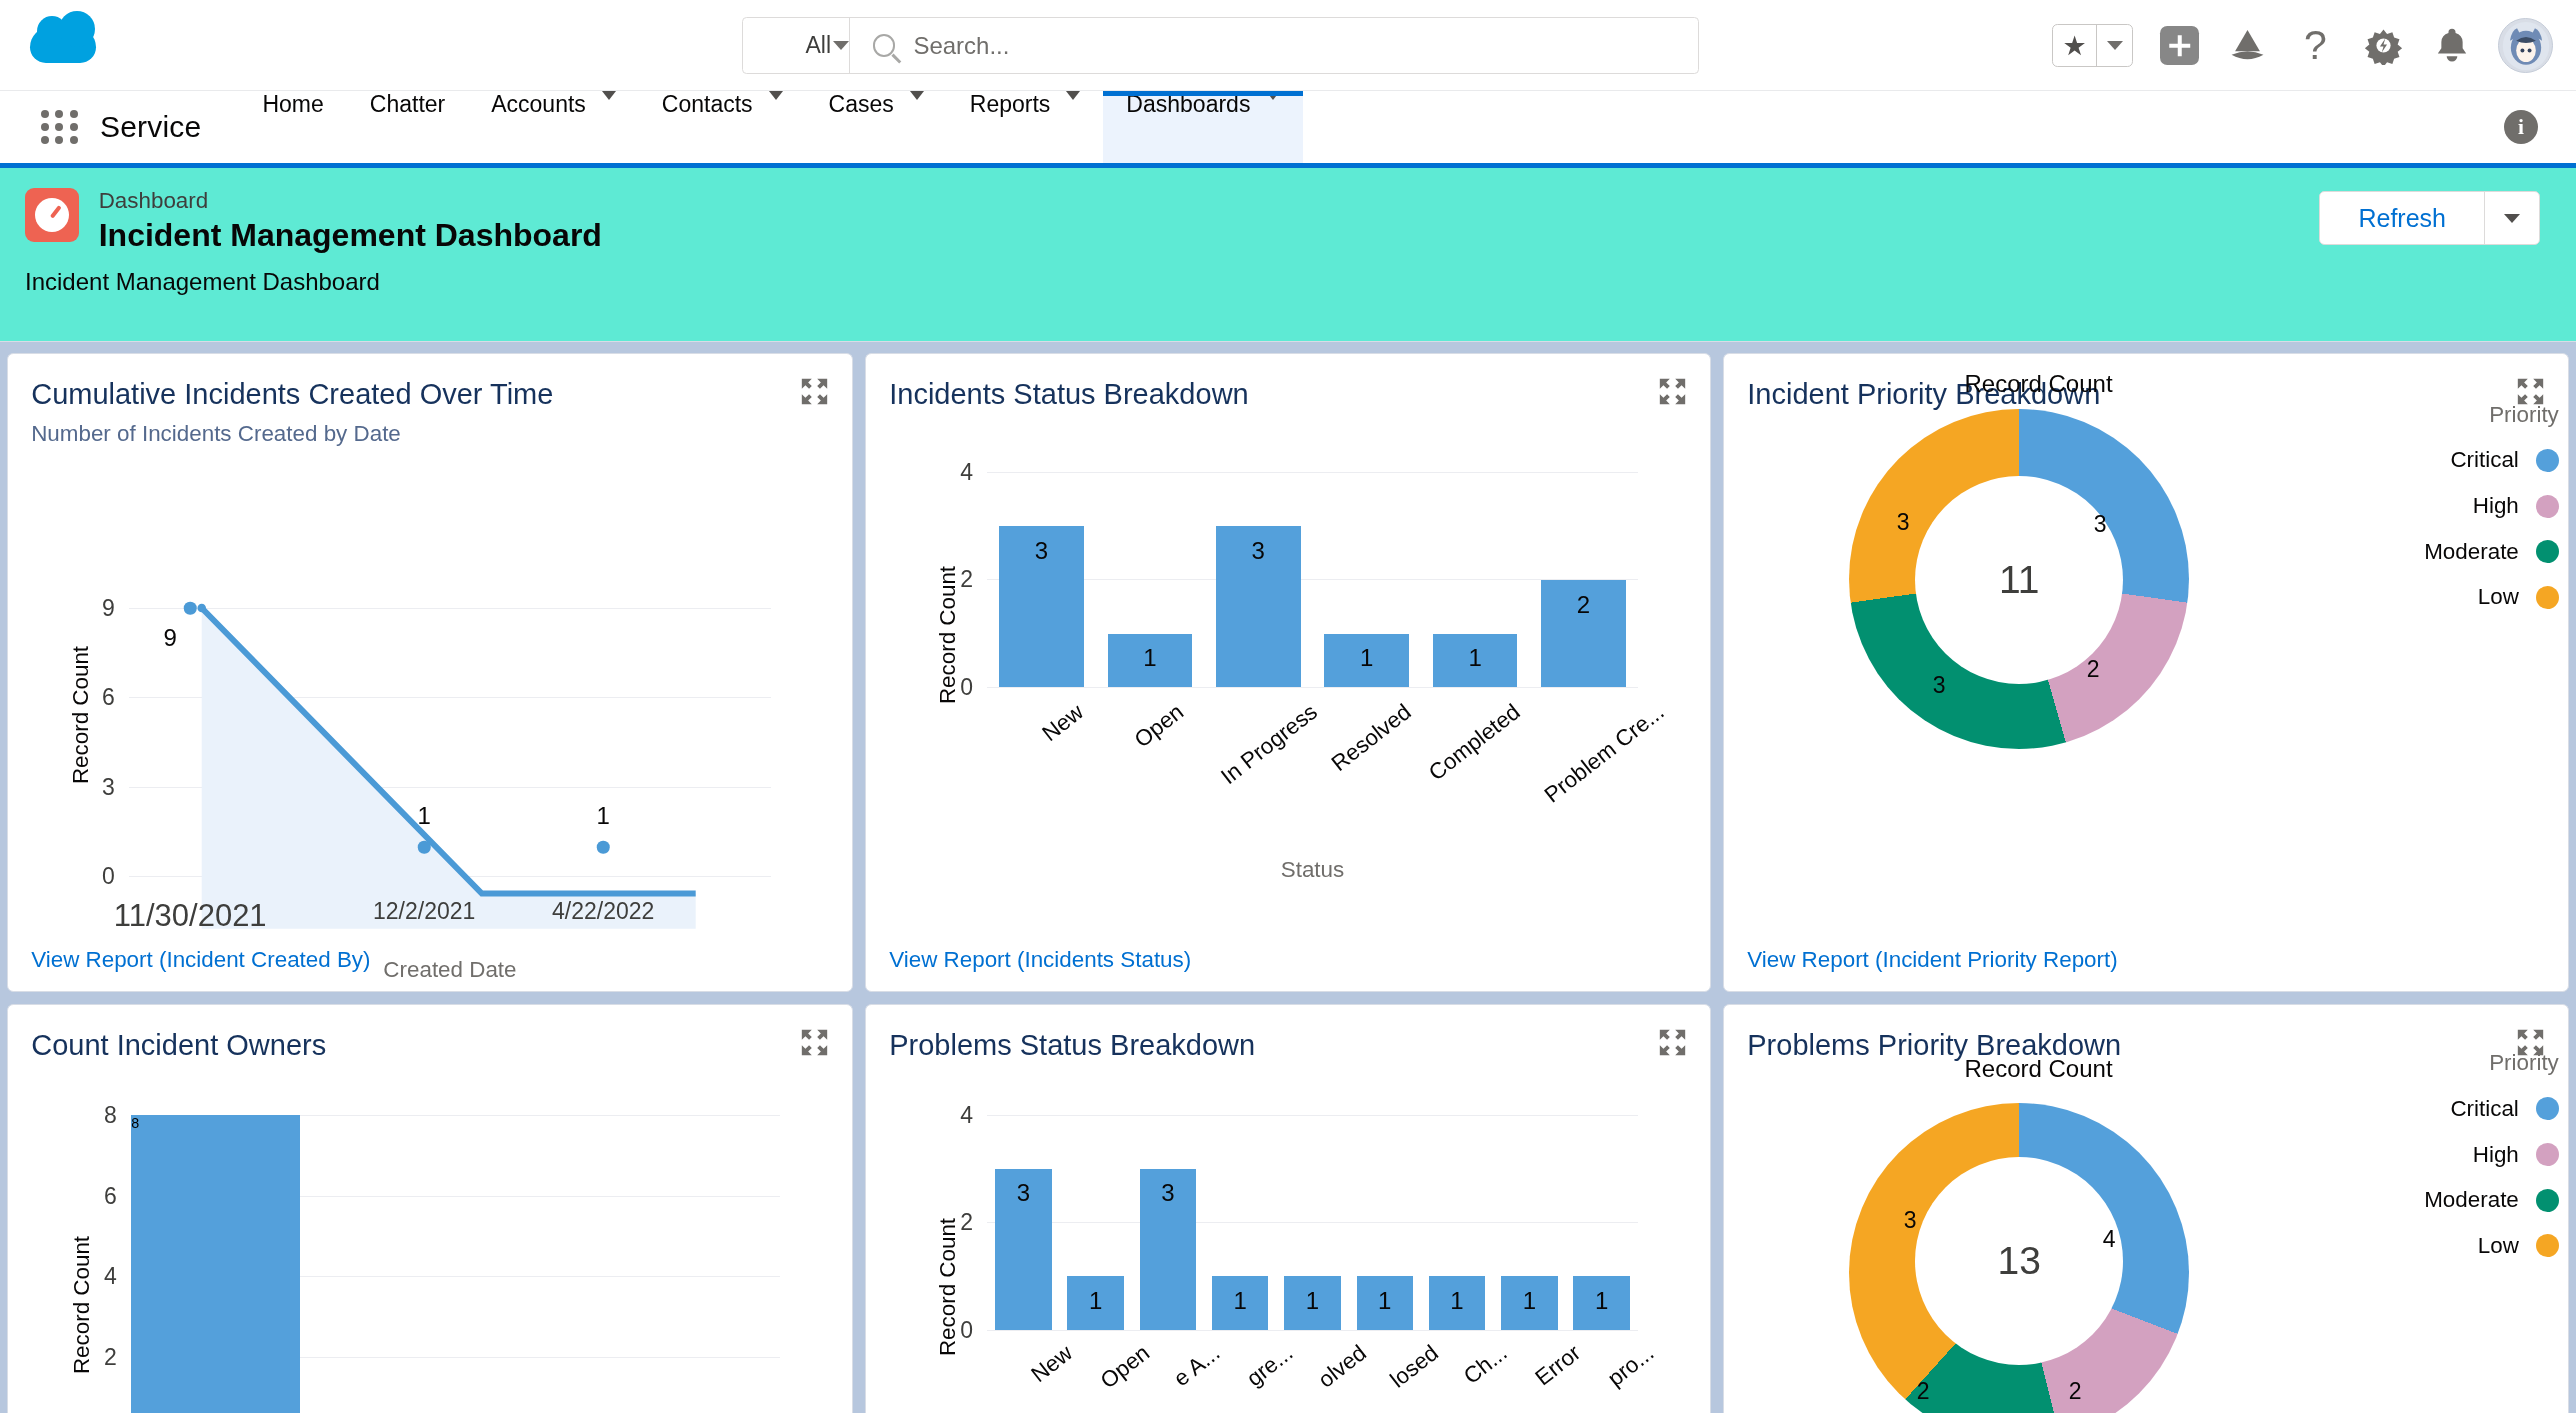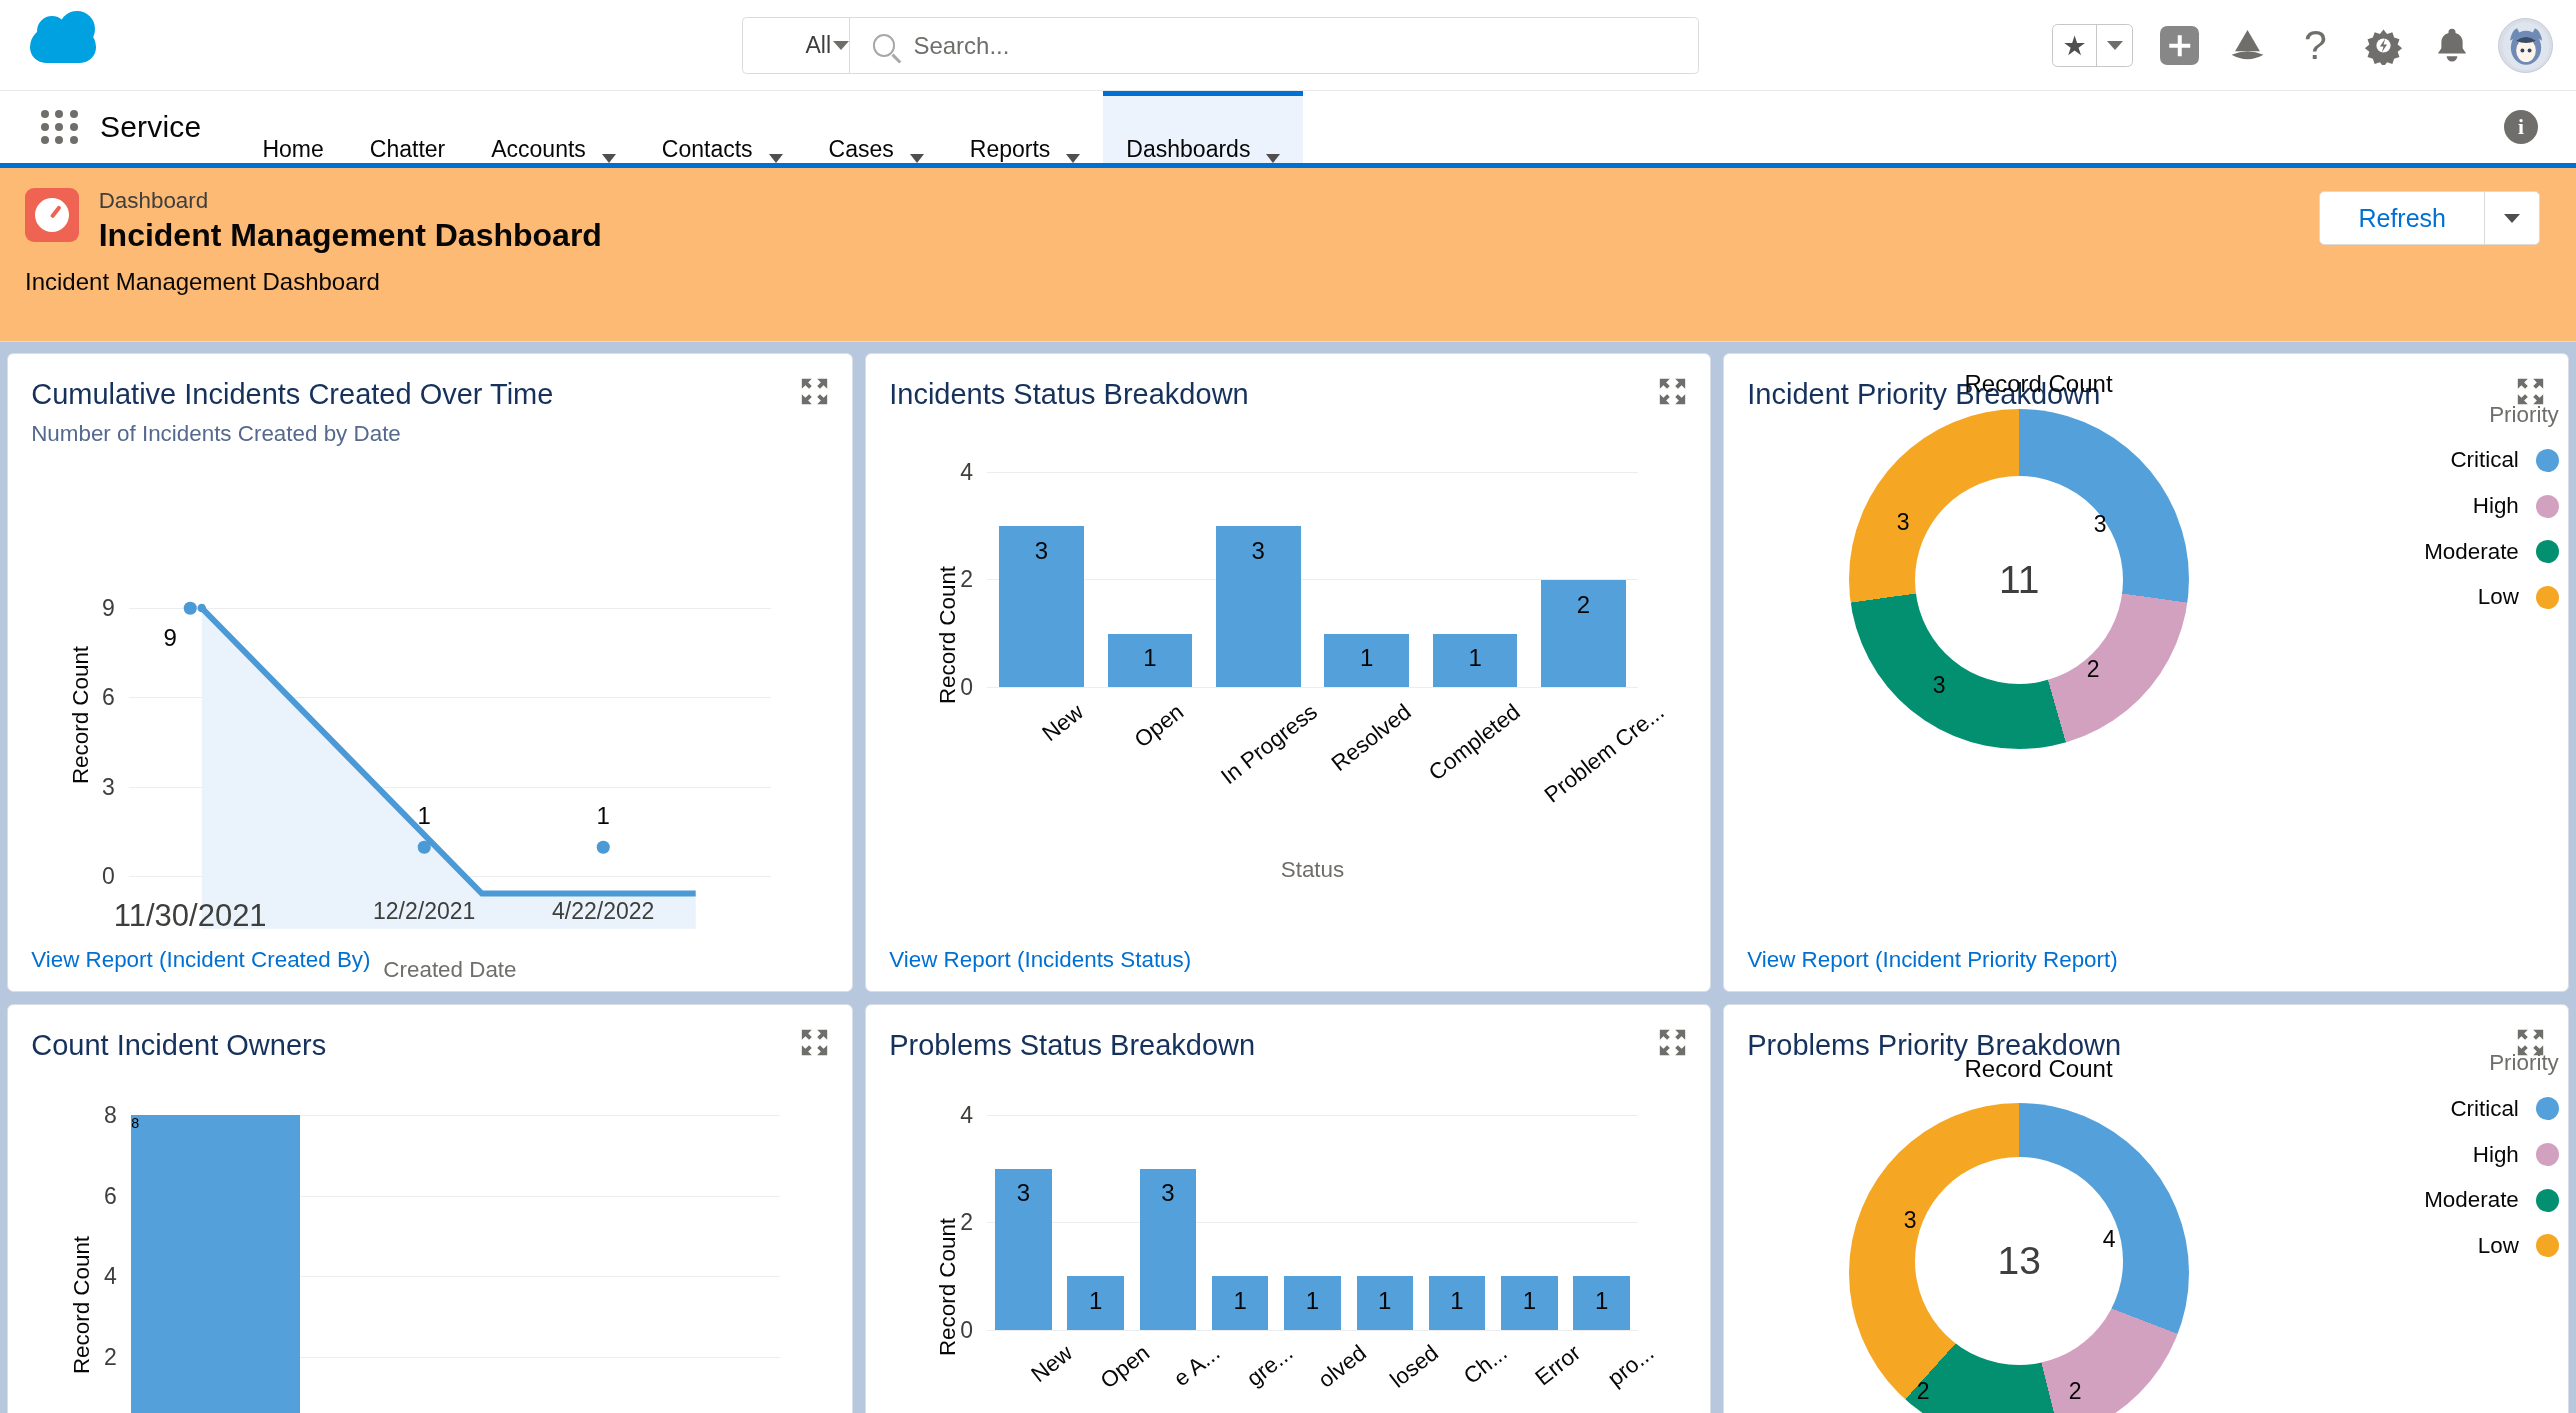"Home" .nav-item { align-items: flex-end -> flex-start }
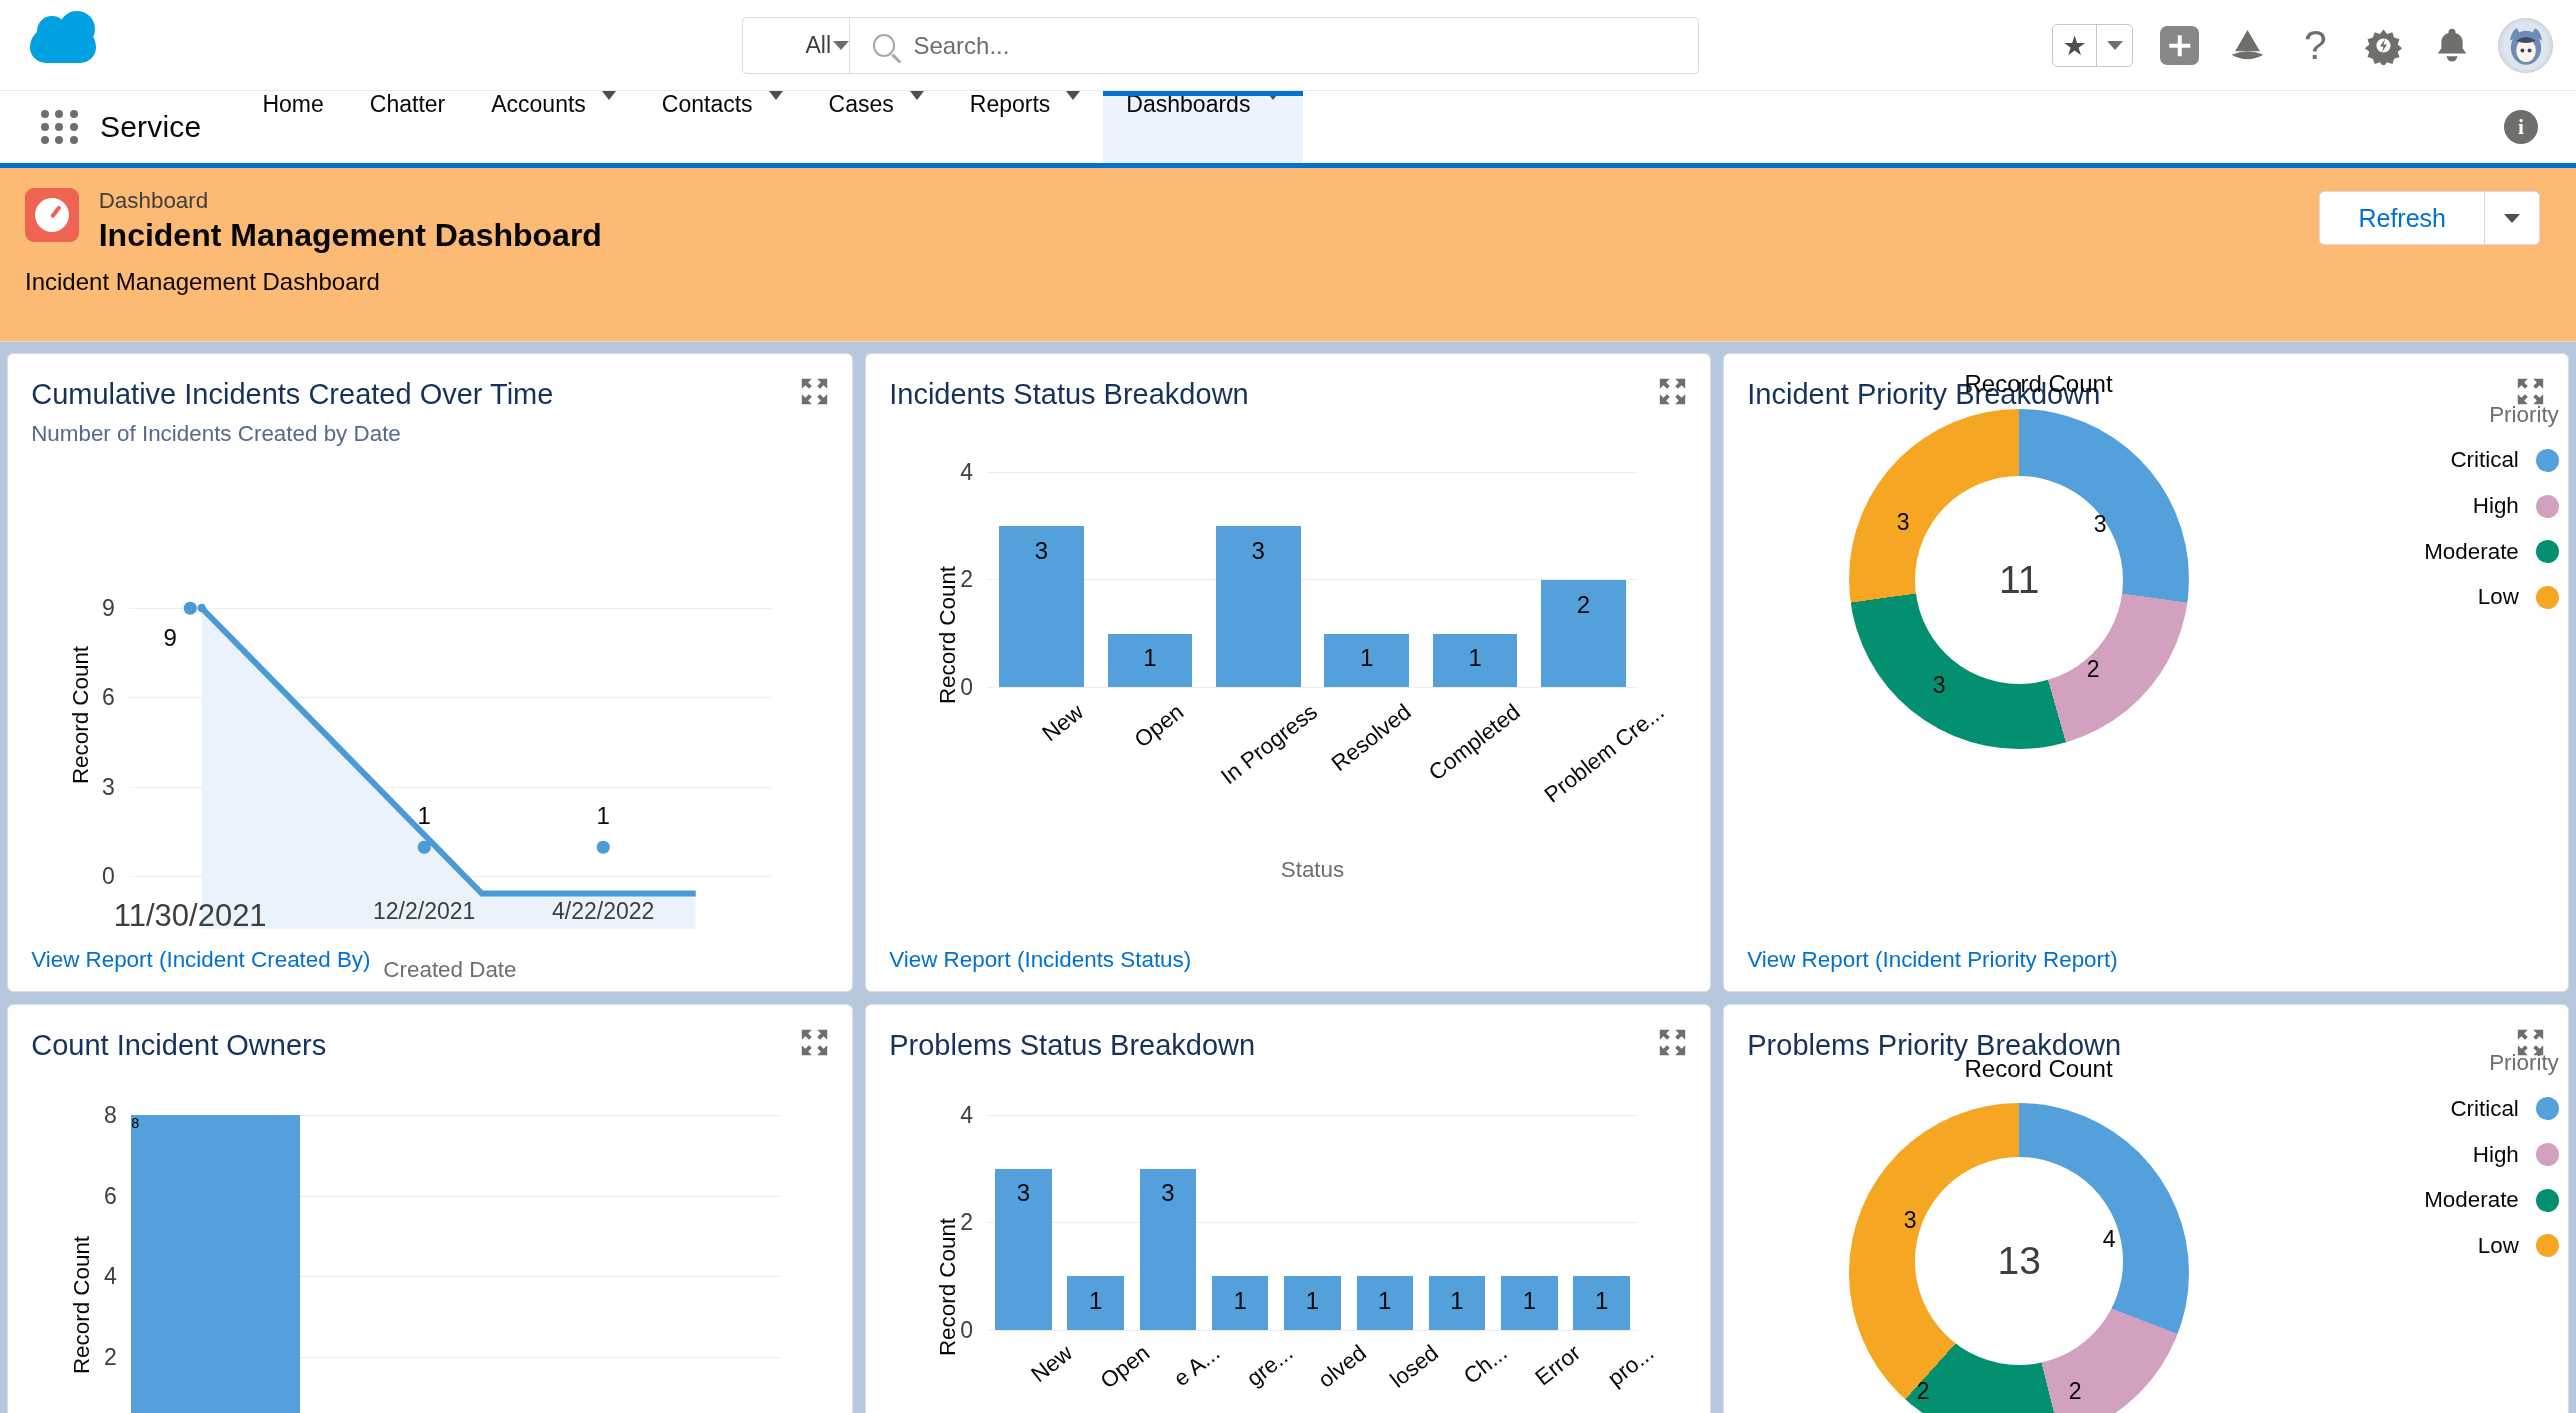"Dashboard" .page-header { background: #fdba74 -> #5eead4 }
